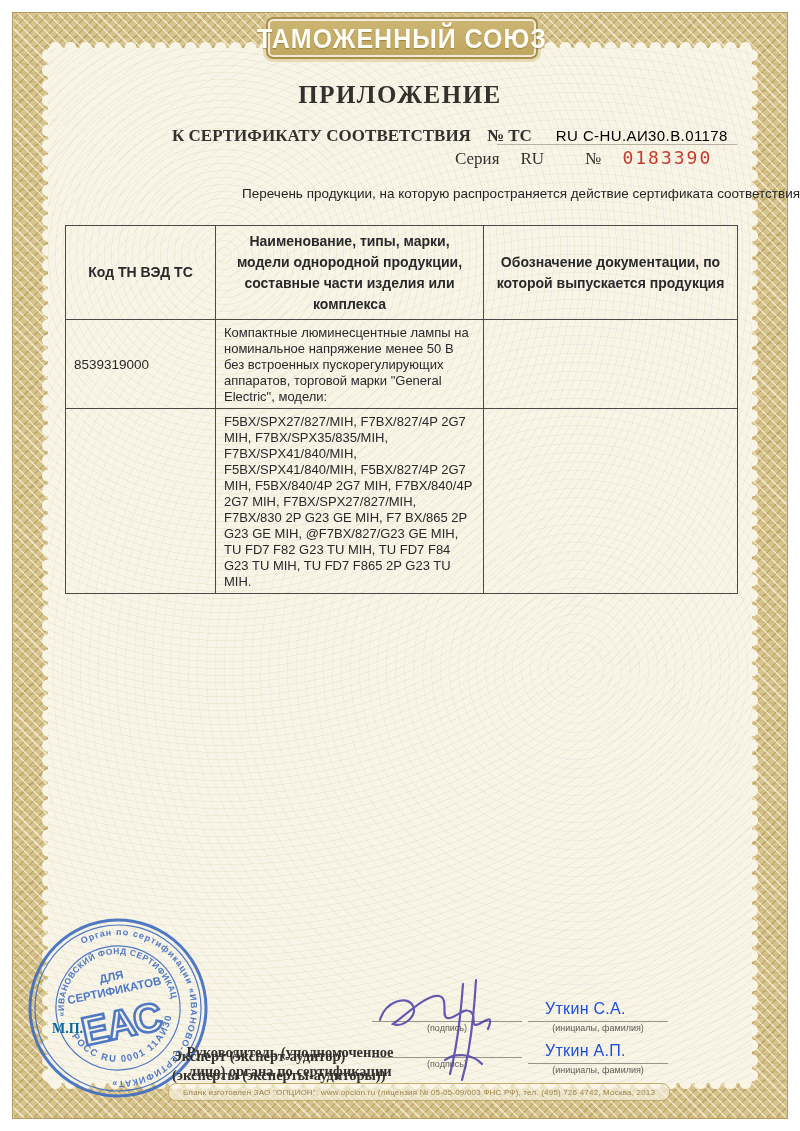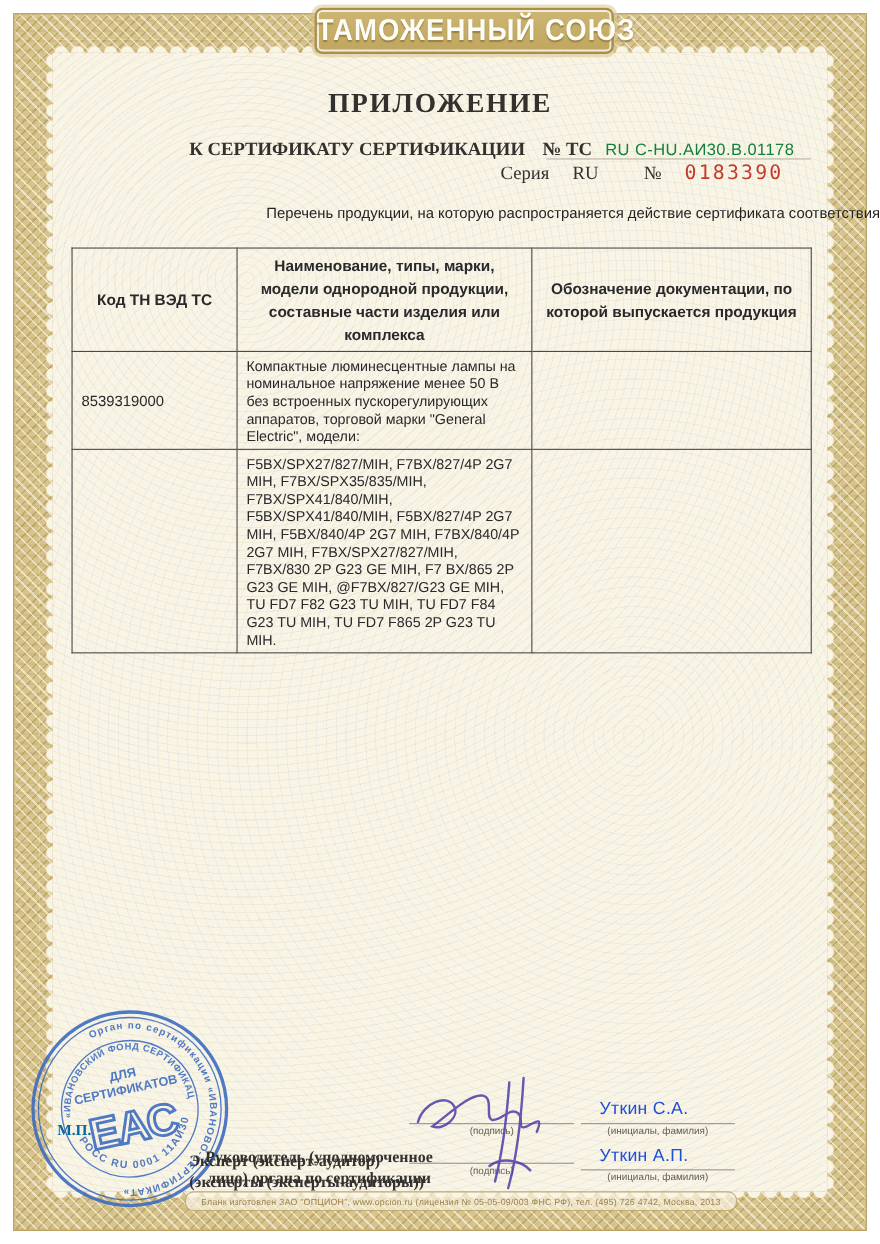"ТАМОЖЕННЫЙ СОЮЗ" .banner { justify-content: none -> center; margin-left: 20px -> none; top: 7px -> 17px }
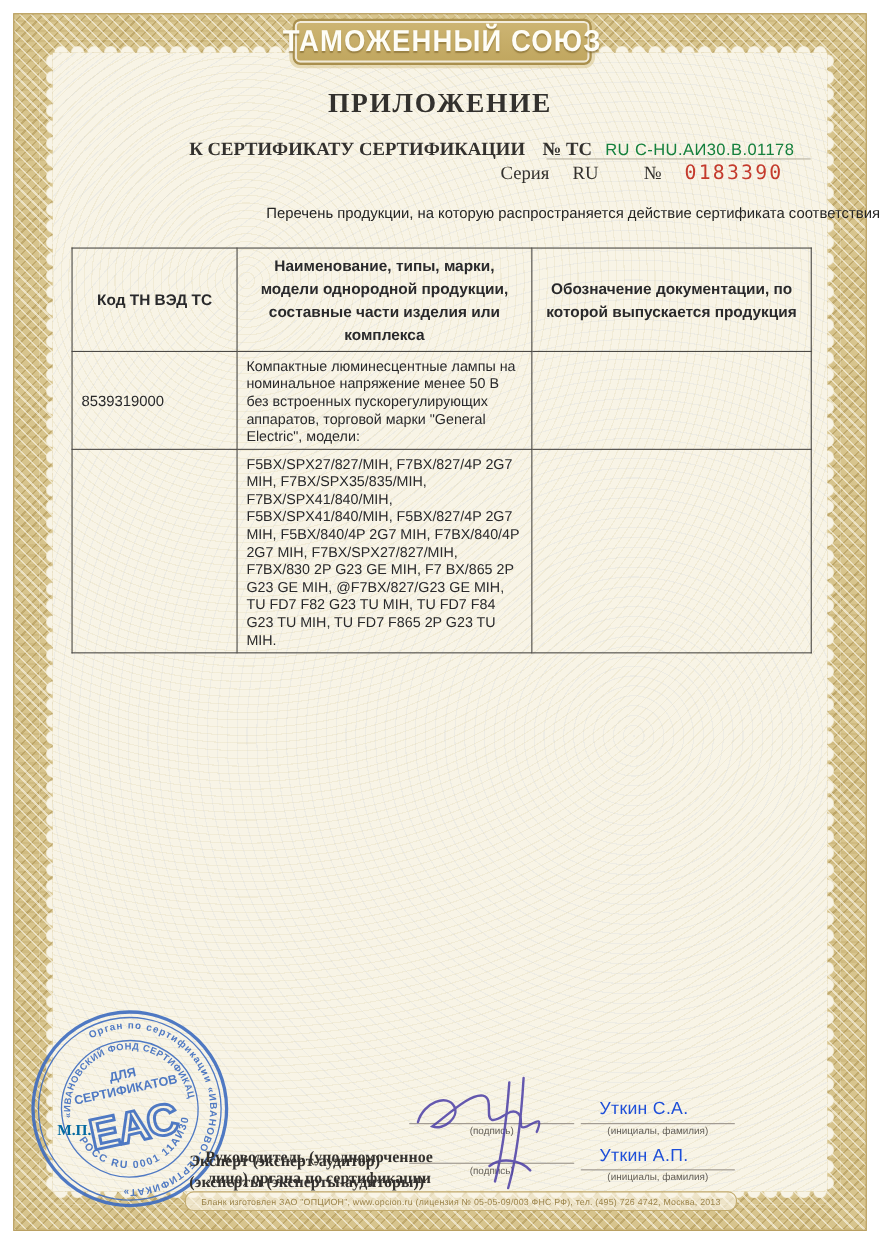"К СЕРТИФИКАТУ СЕРТИФИКАЦИИ" span { text: СЕРТИФИКАЦИИ -> СООТВЕТСТВИЯ }
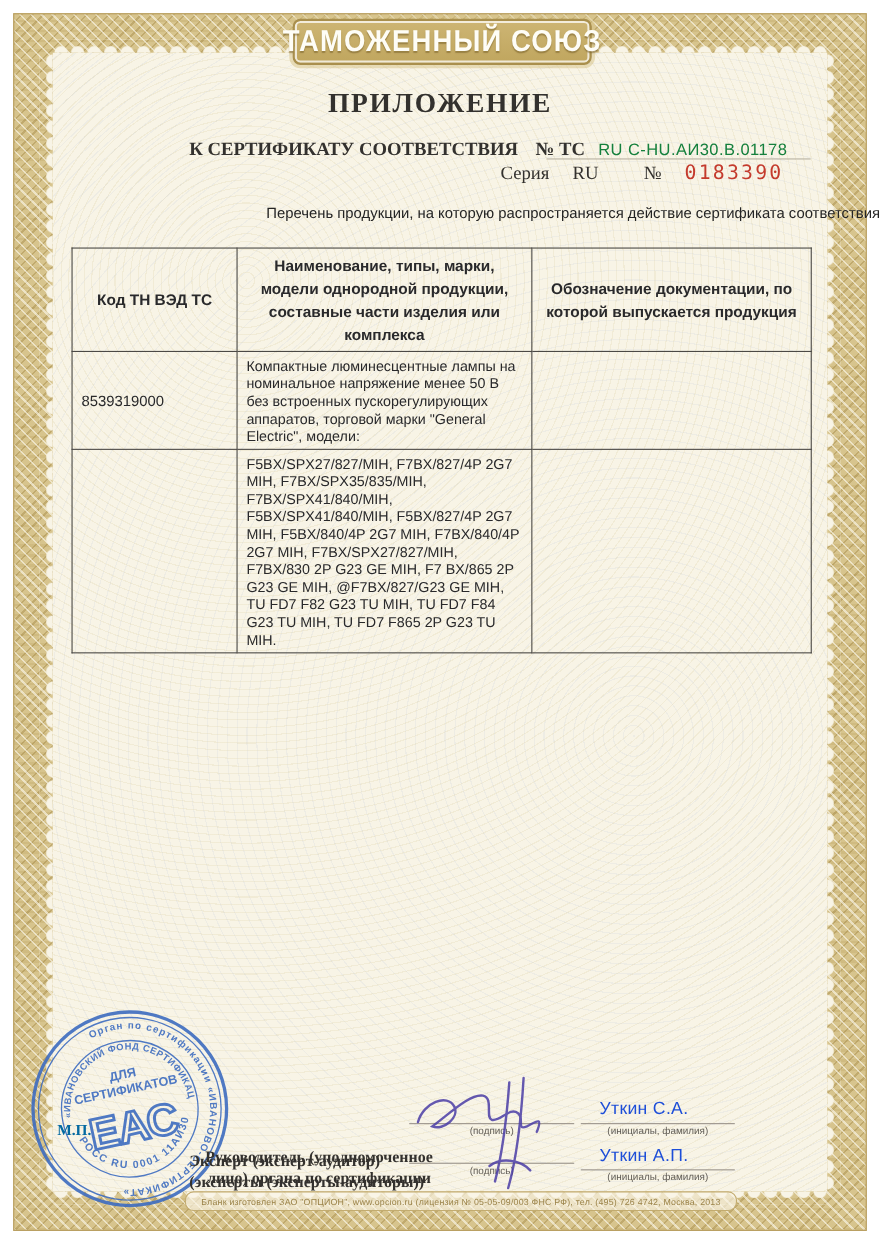"RU C-HU.АИ30.В.01178" .cert-row .cert-num { color: #15803d -> #000000; margin-left: 12px -> 24px }
